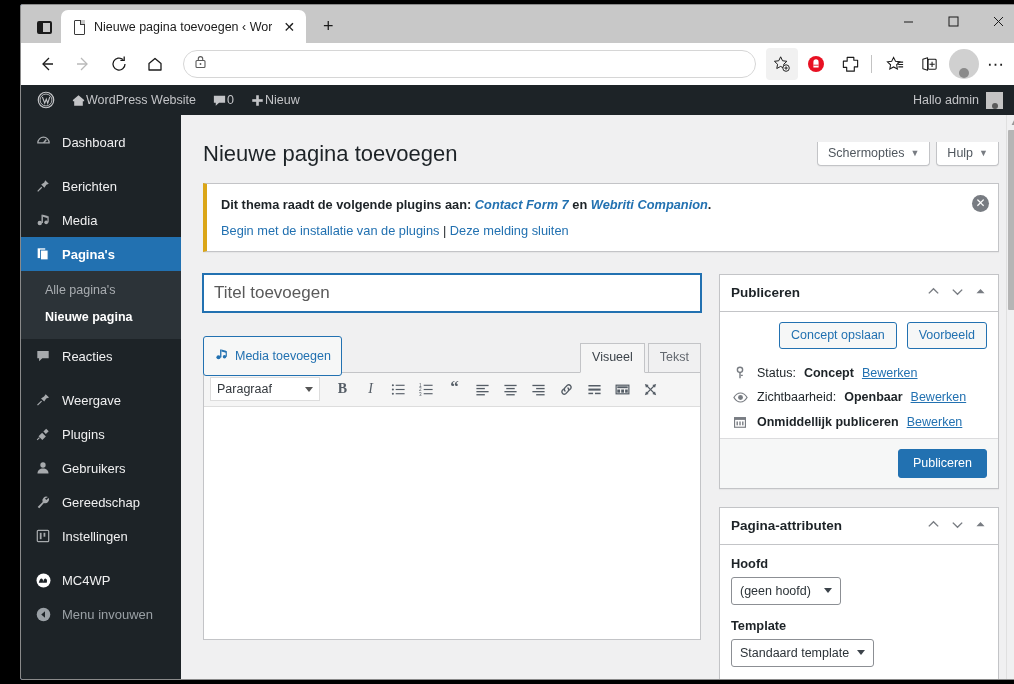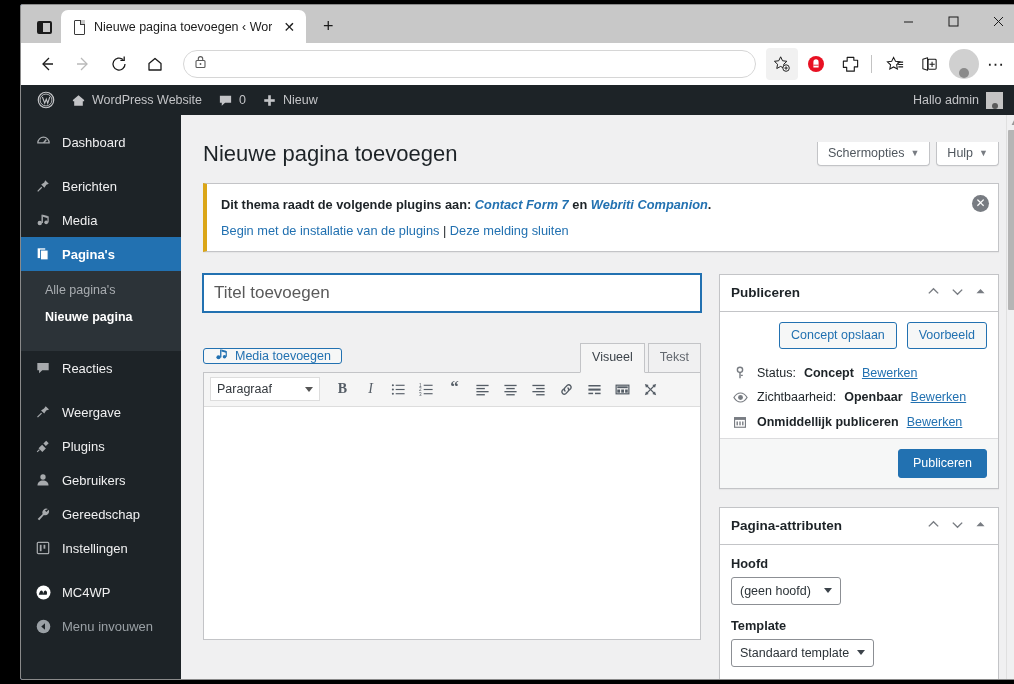"WordPress Website" .ab-item { gap: 6px -> 0 }
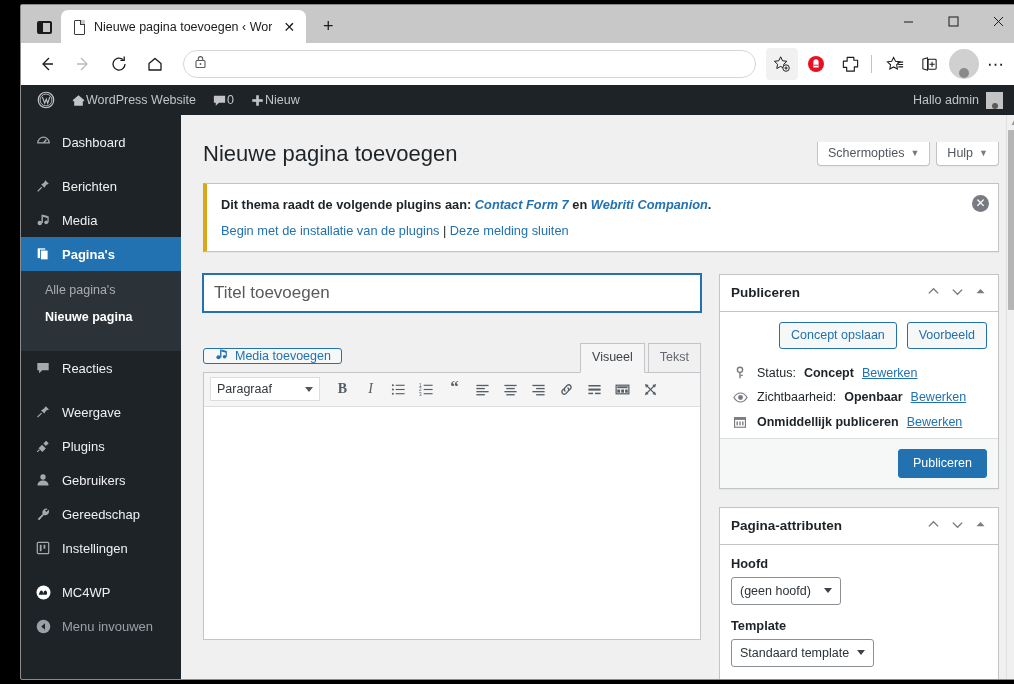"Alle pagina's" .submenu { padding: 6px 0 20px 0 -> 6px 0 8px 0 }
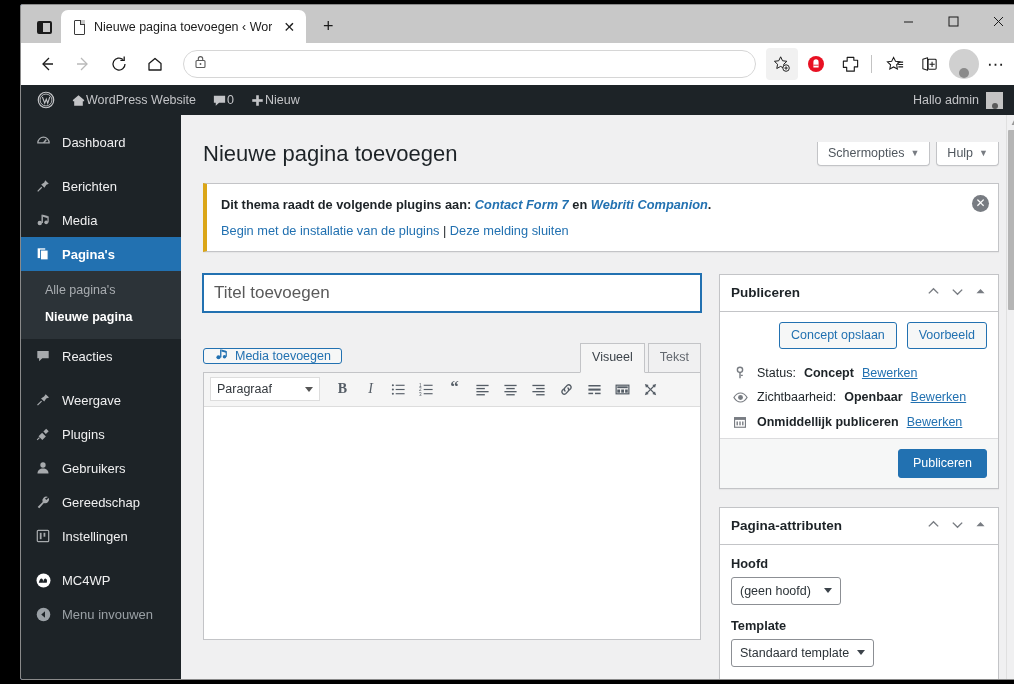"Media toevoegen" #insert-media-button { height: 16px -> 40px }
